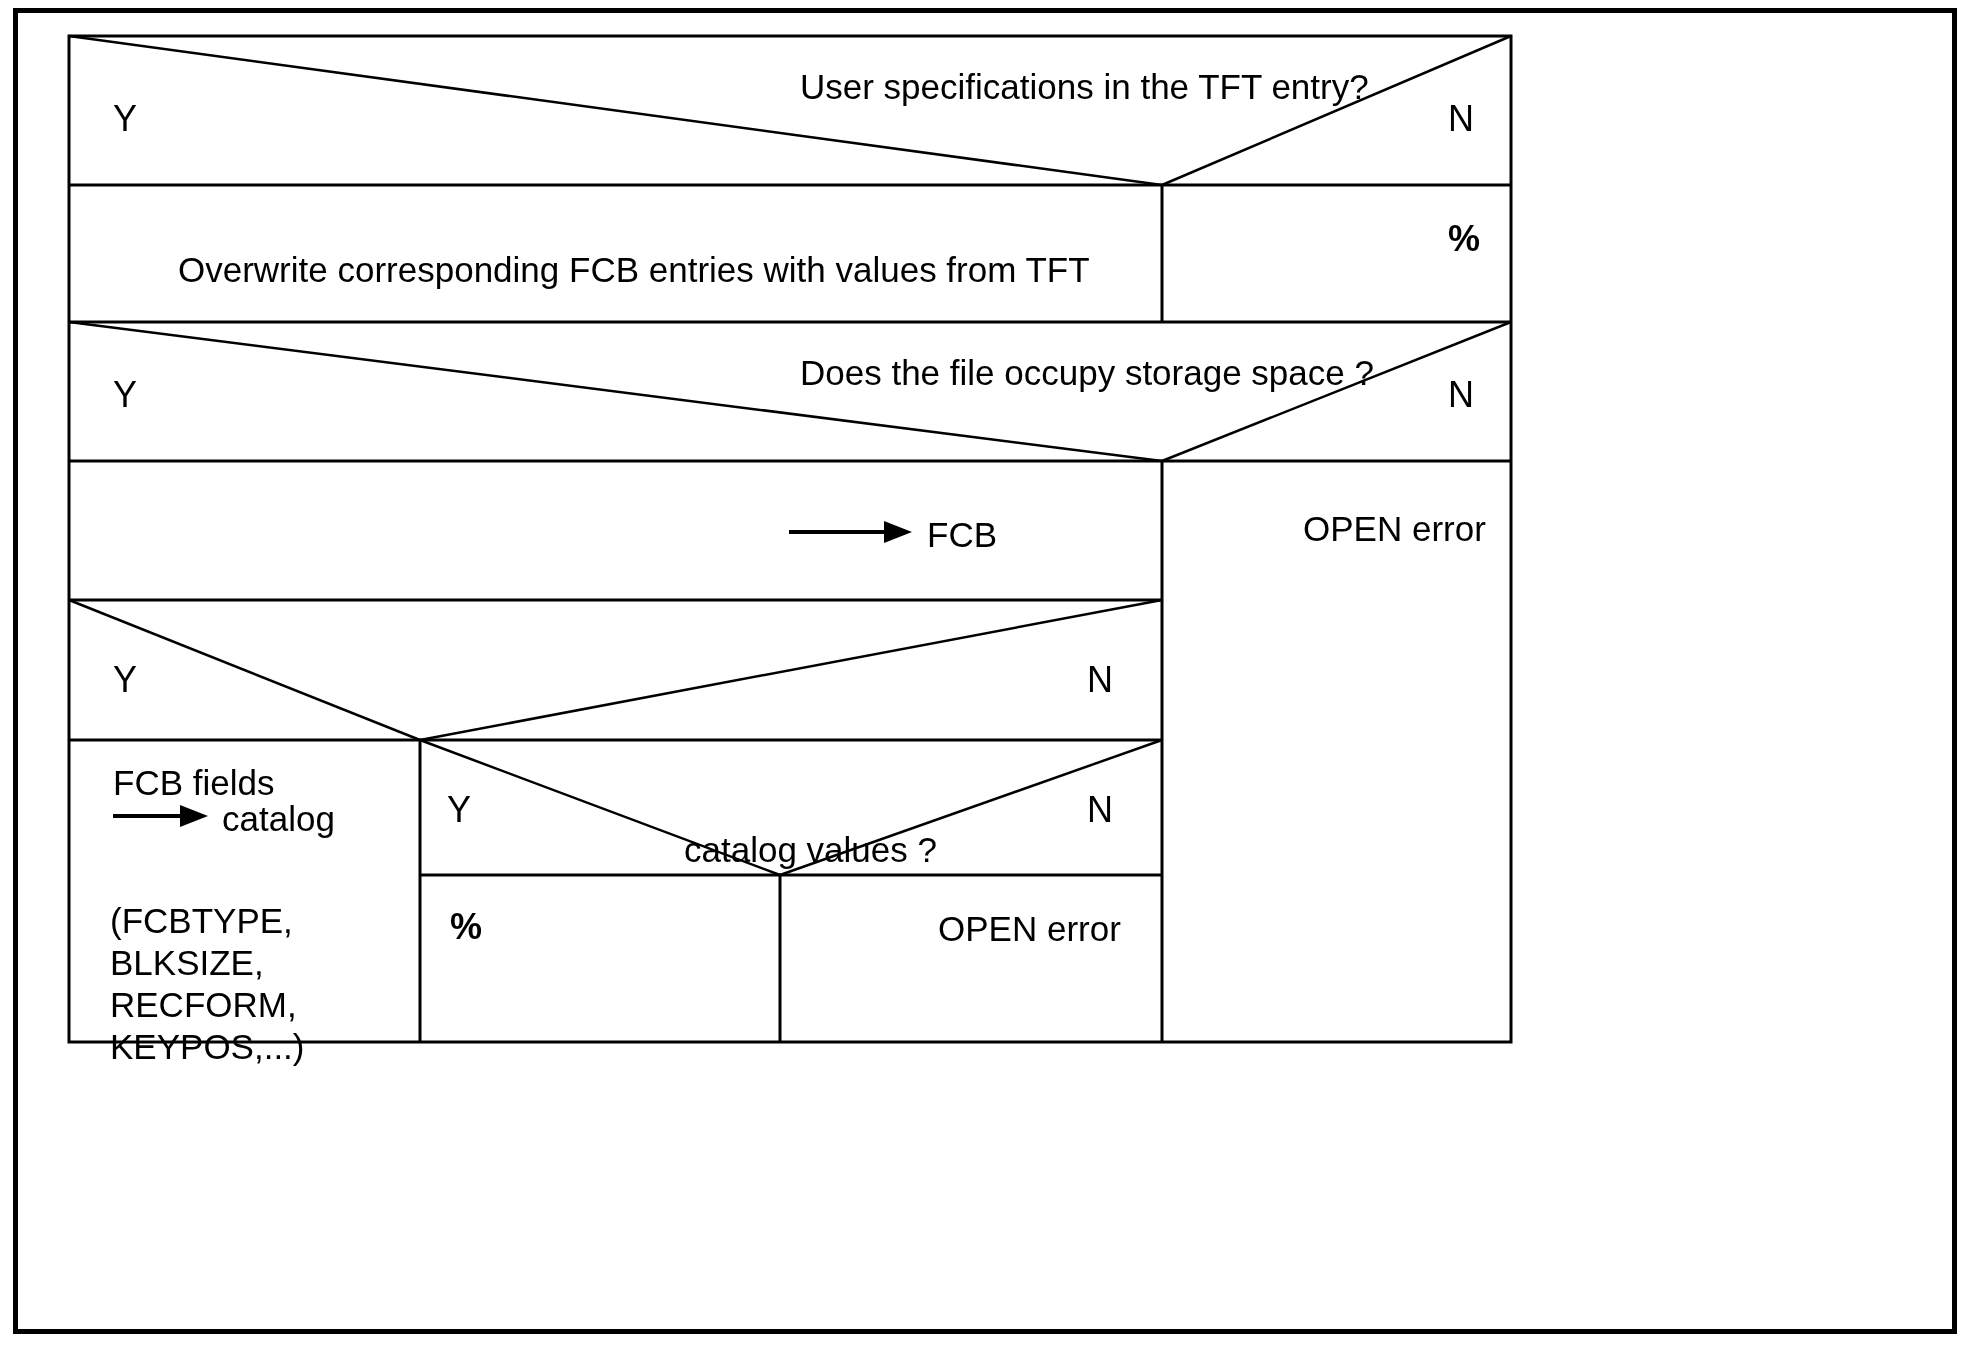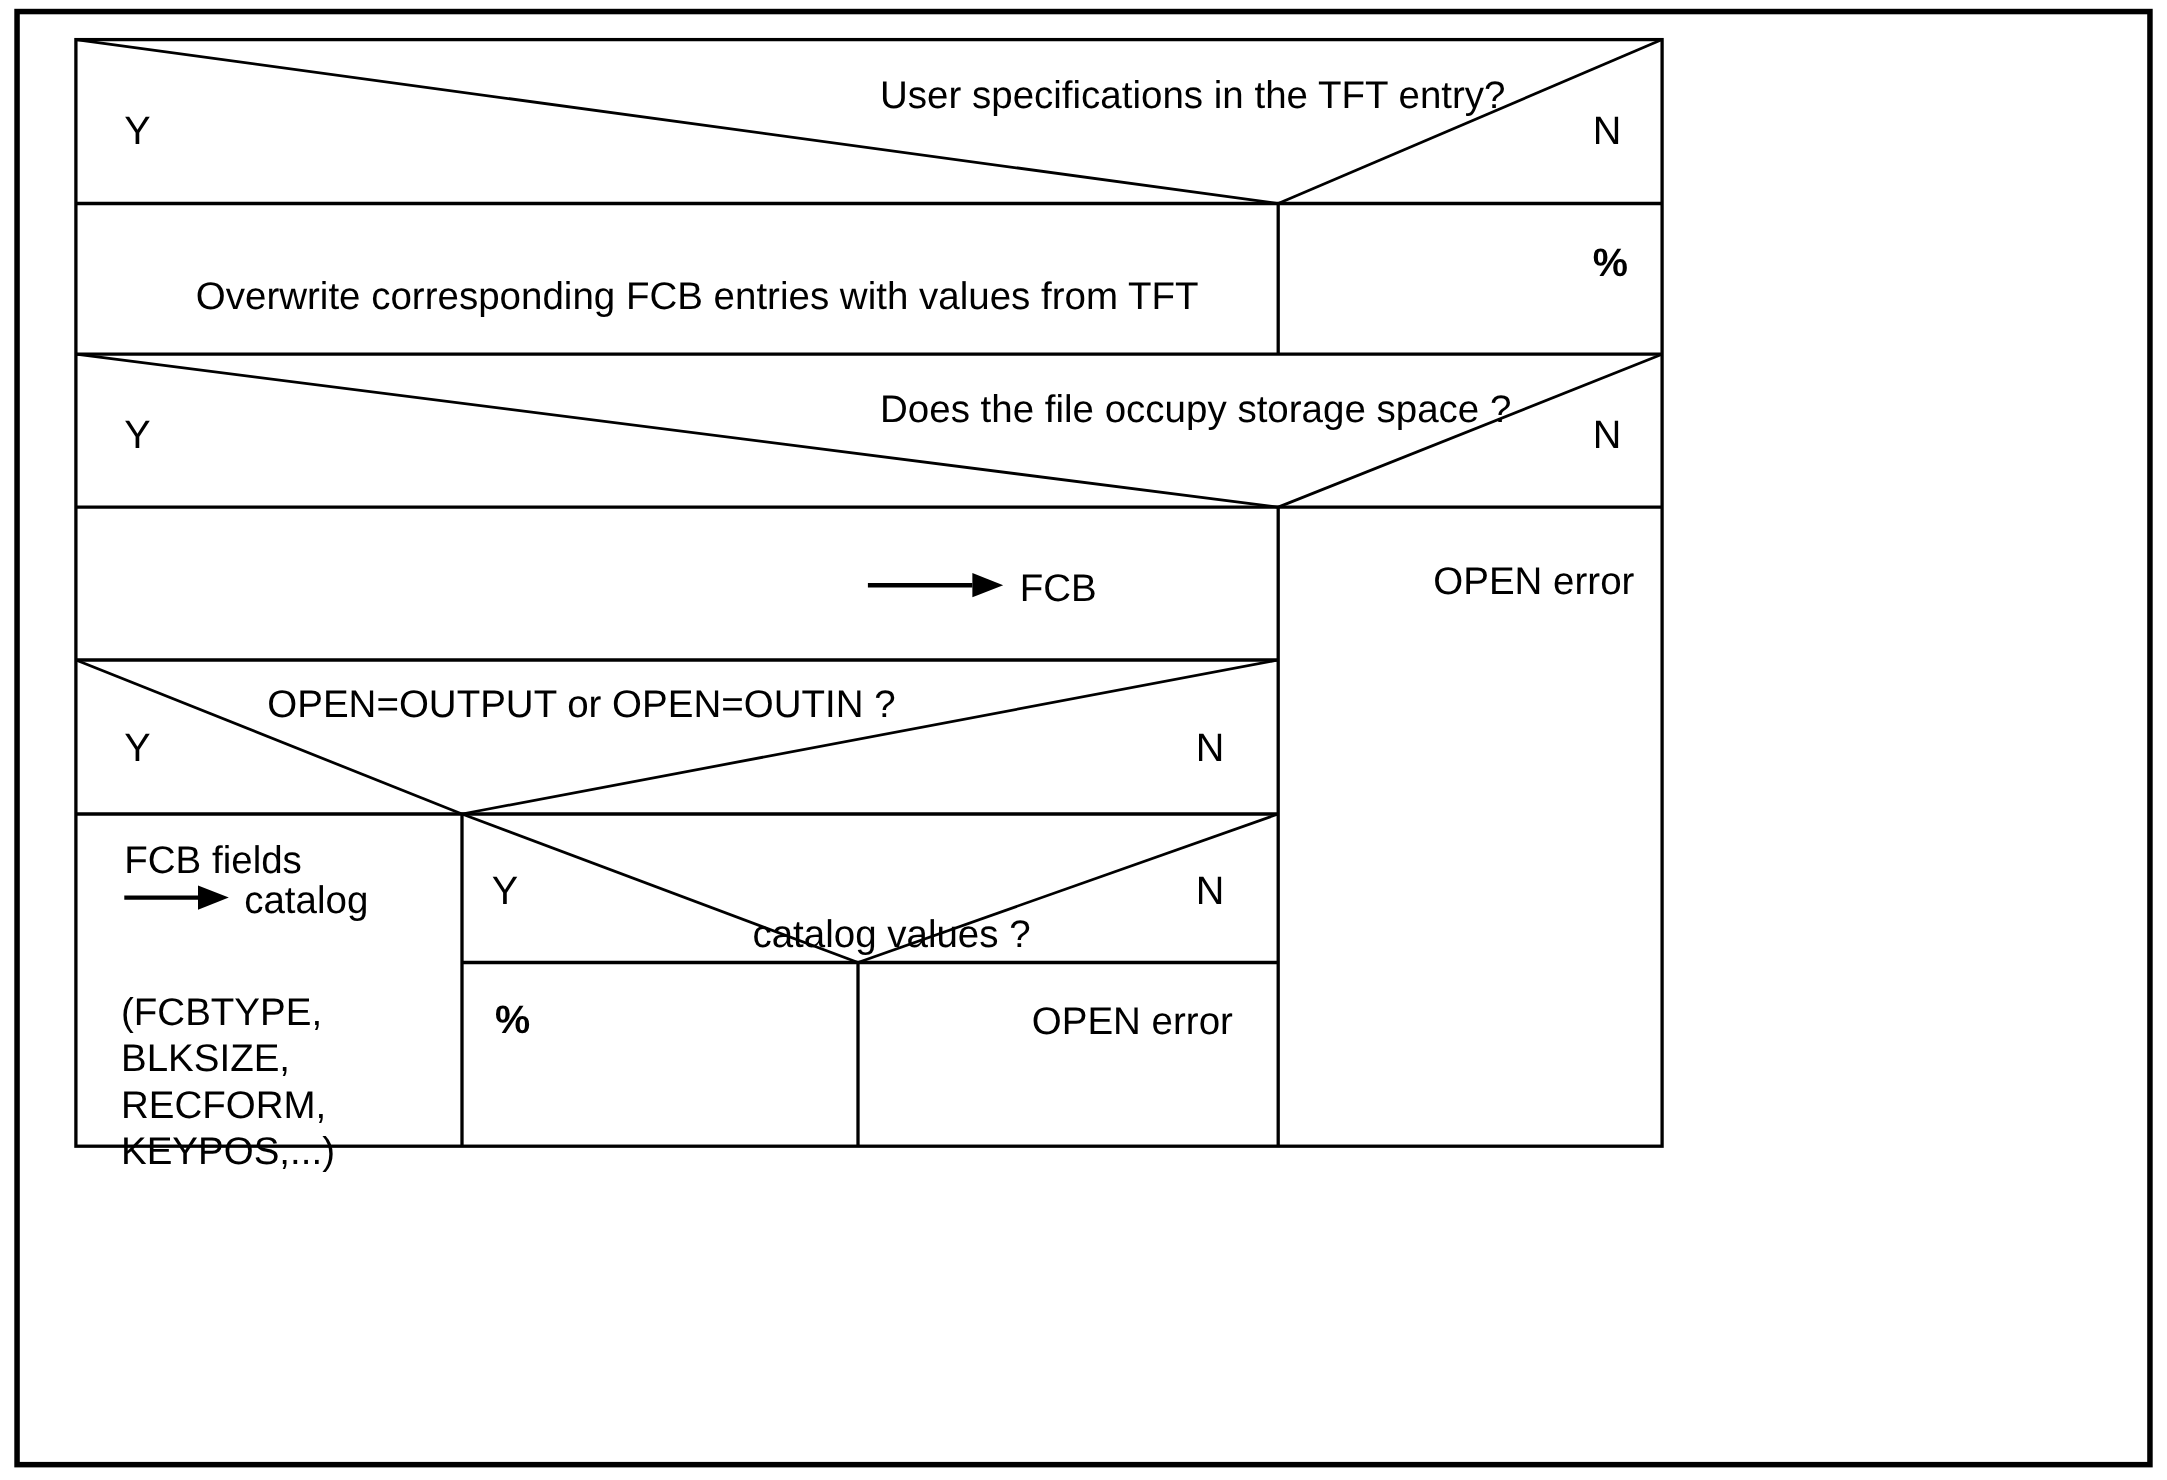"OPEN=OUTPUT or OPEN=OUTIN ?" div.lbl { html: <div>OPEN=OUTPUT or OPEN=OUTIN ?</div> -> none }
